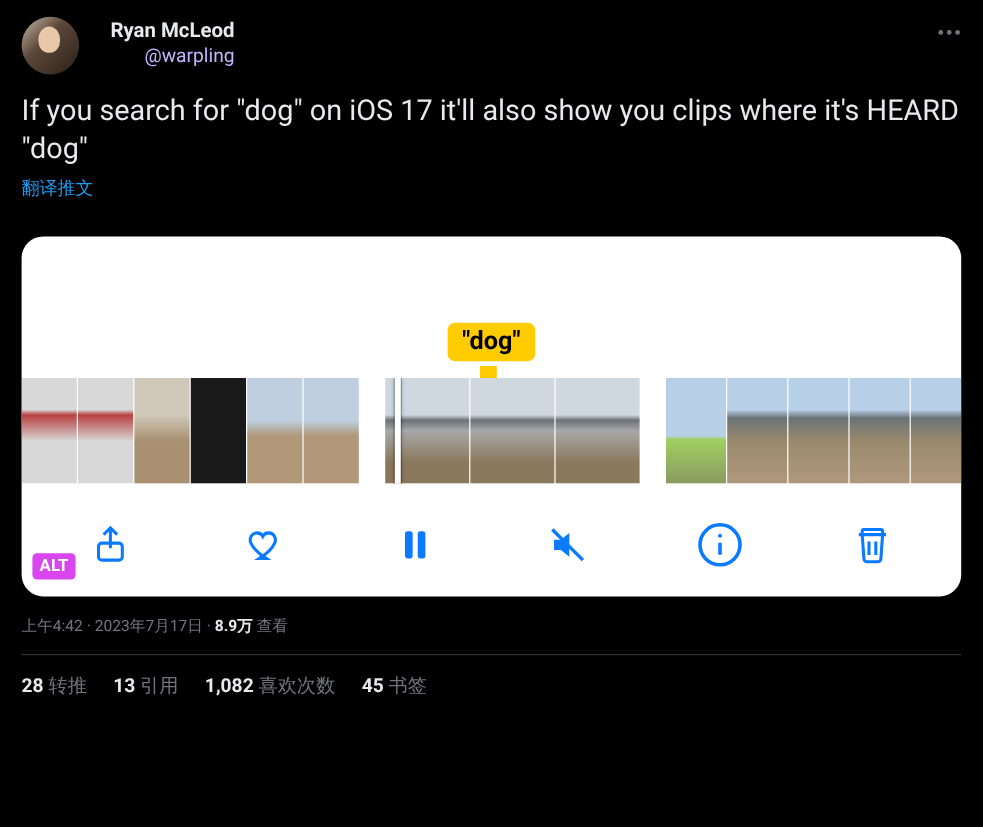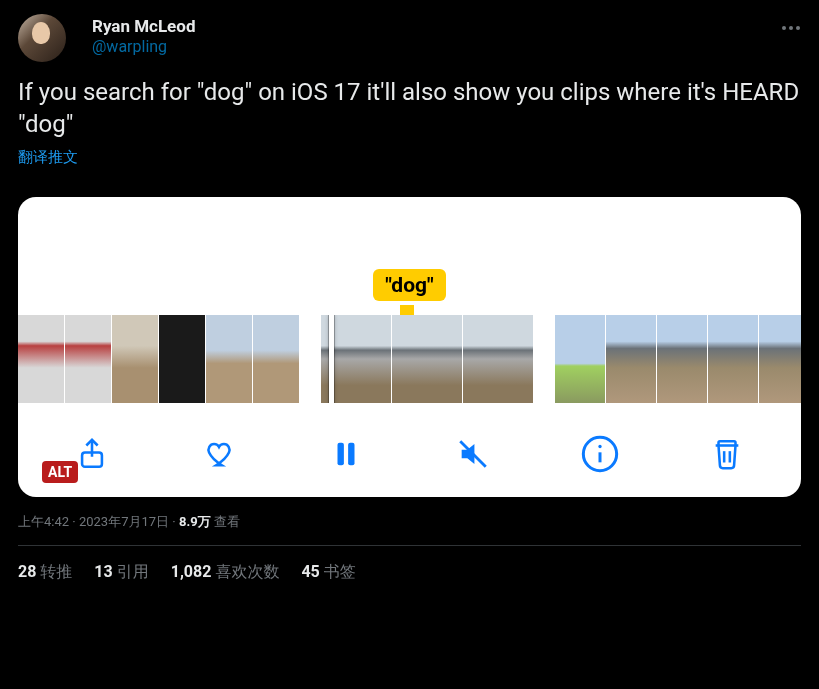"@warpling" .handle { color: #0369a1 -> #c4b5fd; text-align: none -> right }
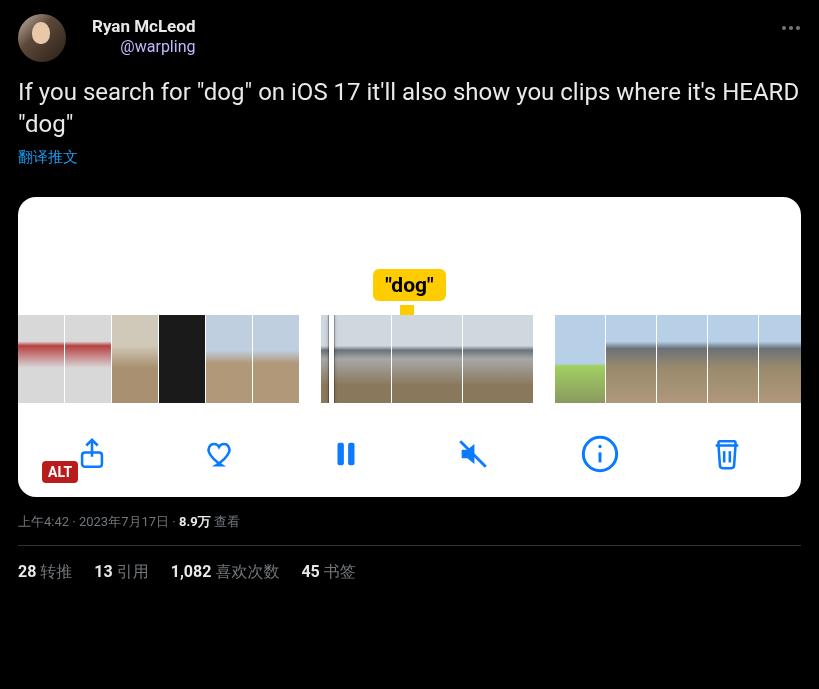"ALT" .alt-badge { background: #b91c1c -> #d946ef; left: 24px -> 9px }
